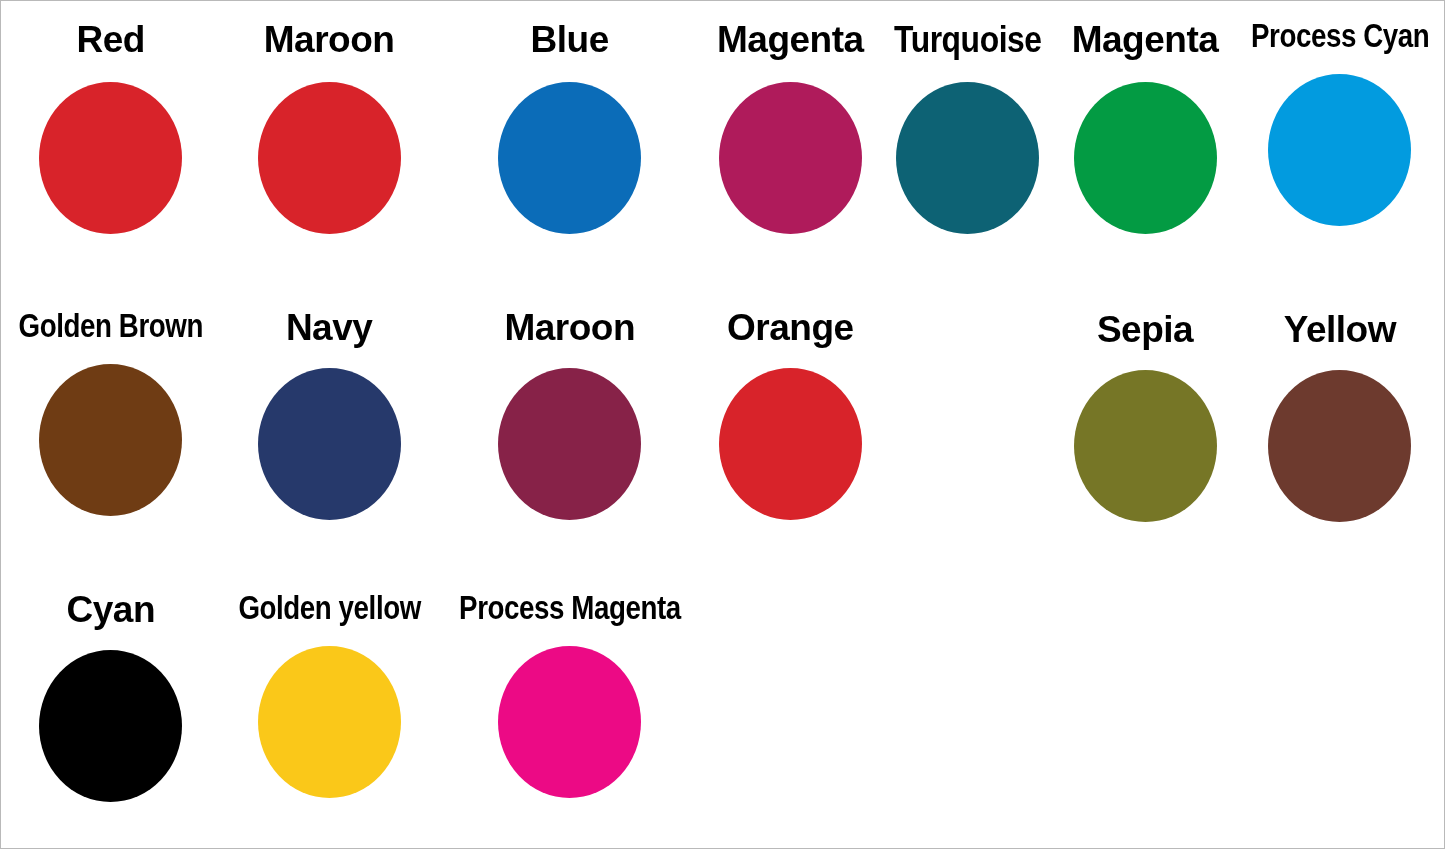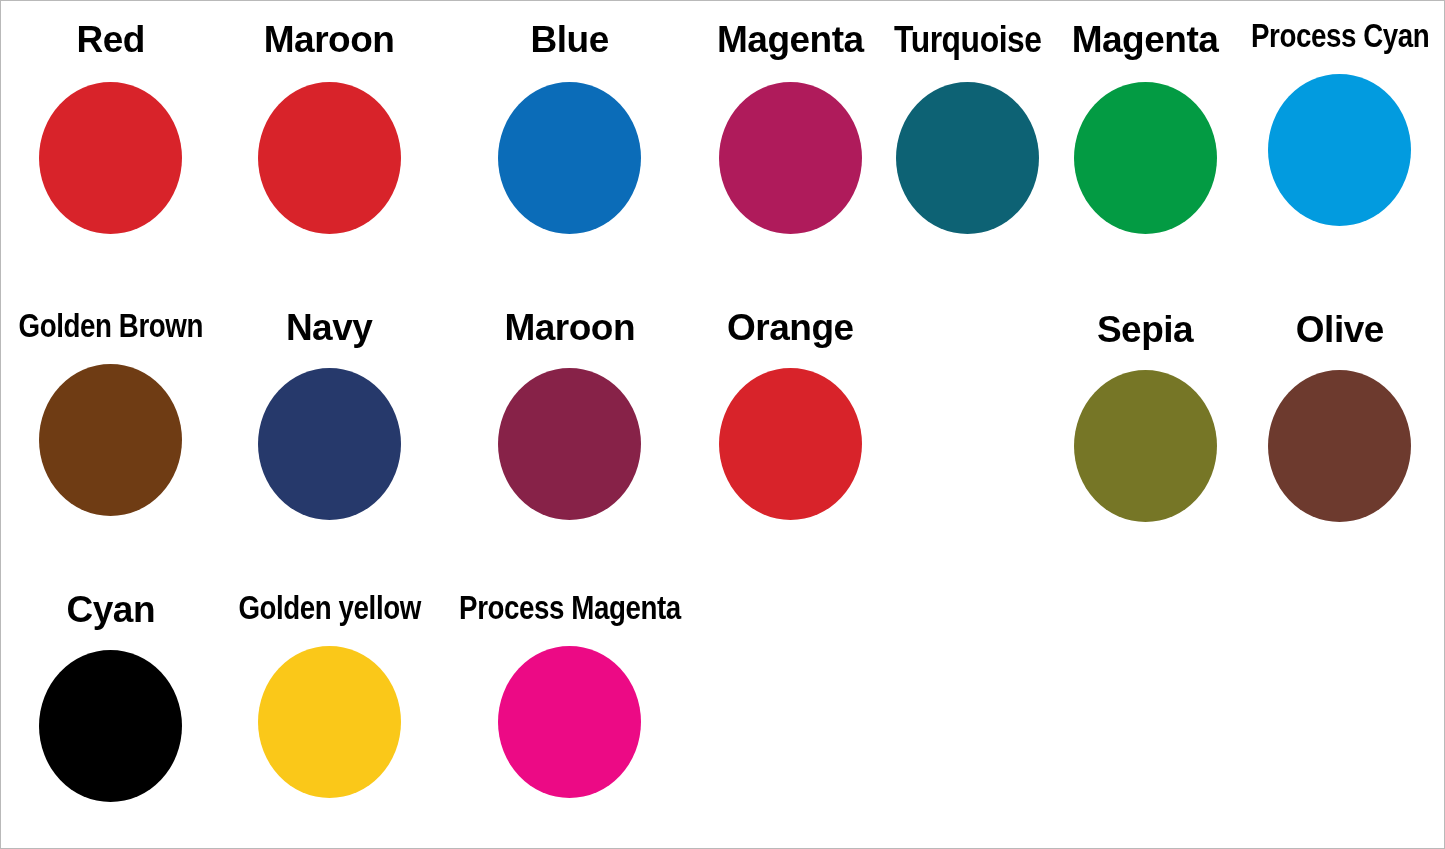"Olive" div.swatch-label { text: Olive -> Yellow }
